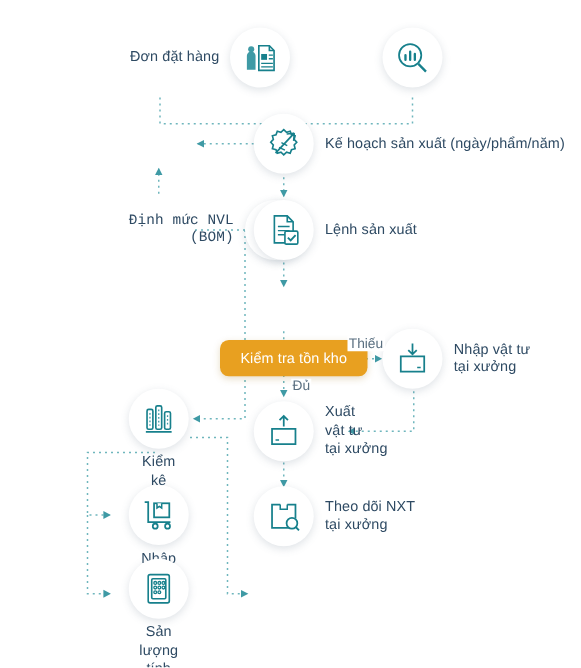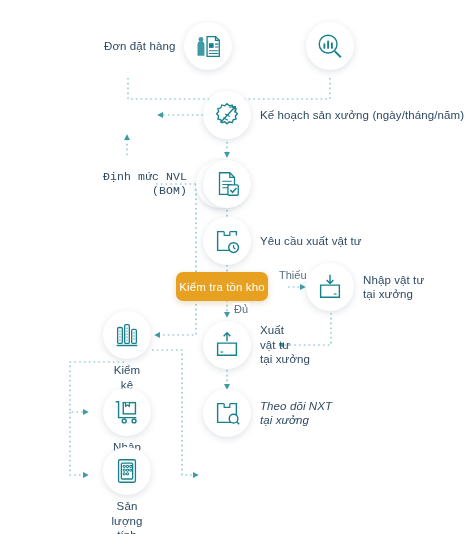"Kế hoạch sản xưởng (ngày/tháng/năm)" div.nlabel { text: xưởng (ngày/tháng/năm -> xuất (ngày/phẩm/năm }
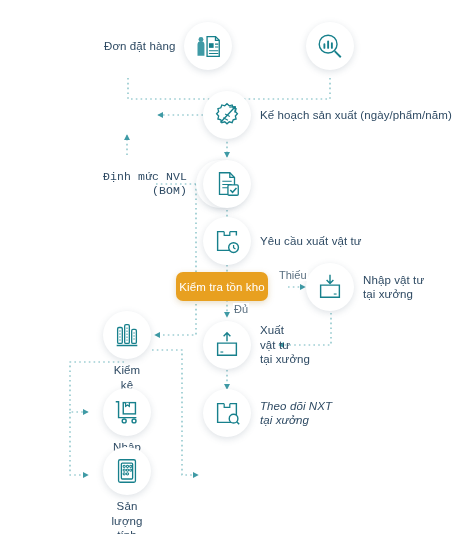"Lệnh sản xuất" div.nlabel { html: none -> <div>Lệnh sản xuất</div> }
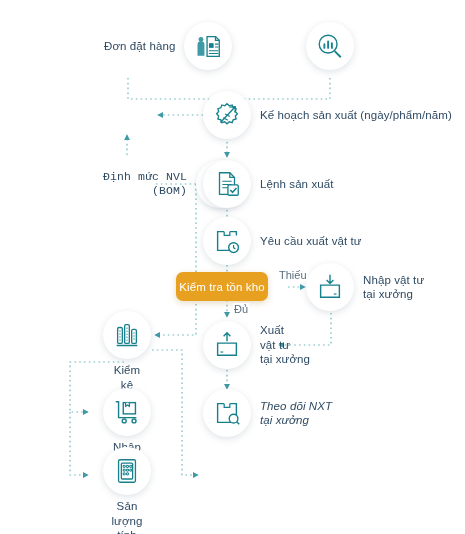"Yêu cầu xuất vật tư" div.node { html: <div> <div> <svg> <path></path> <path></path> <circle></circle> <path></path> </svg> </div> <div>Yêu cầu xuất vật tư</div> </div> -> none }
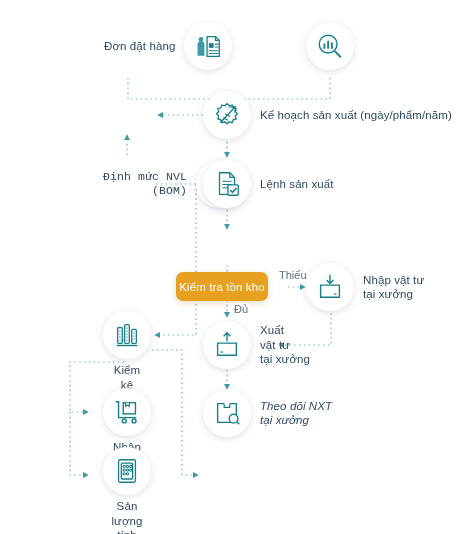"Kiểm tra tồn kho" div.decision { width: 92px -> 118px }
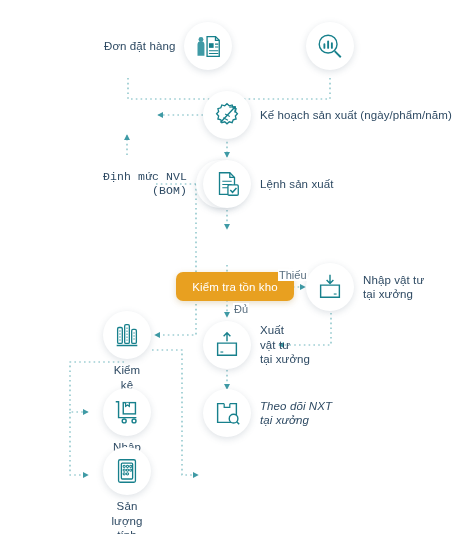"Theo dõi NXT" div.node { font-style: italic -> none }
